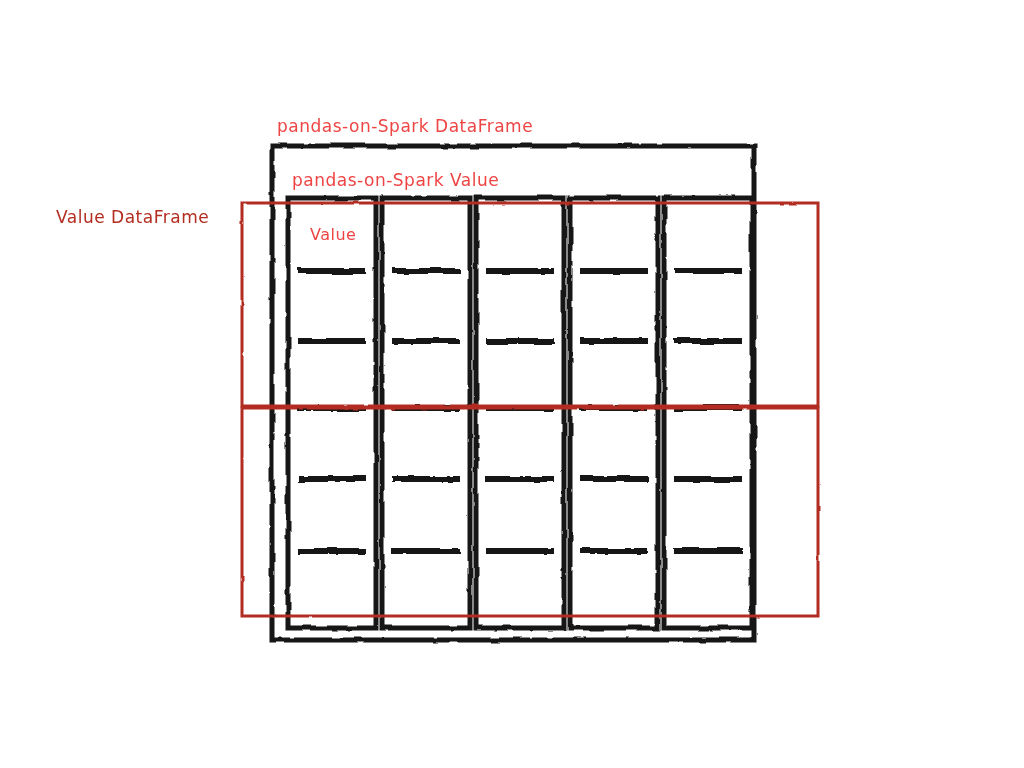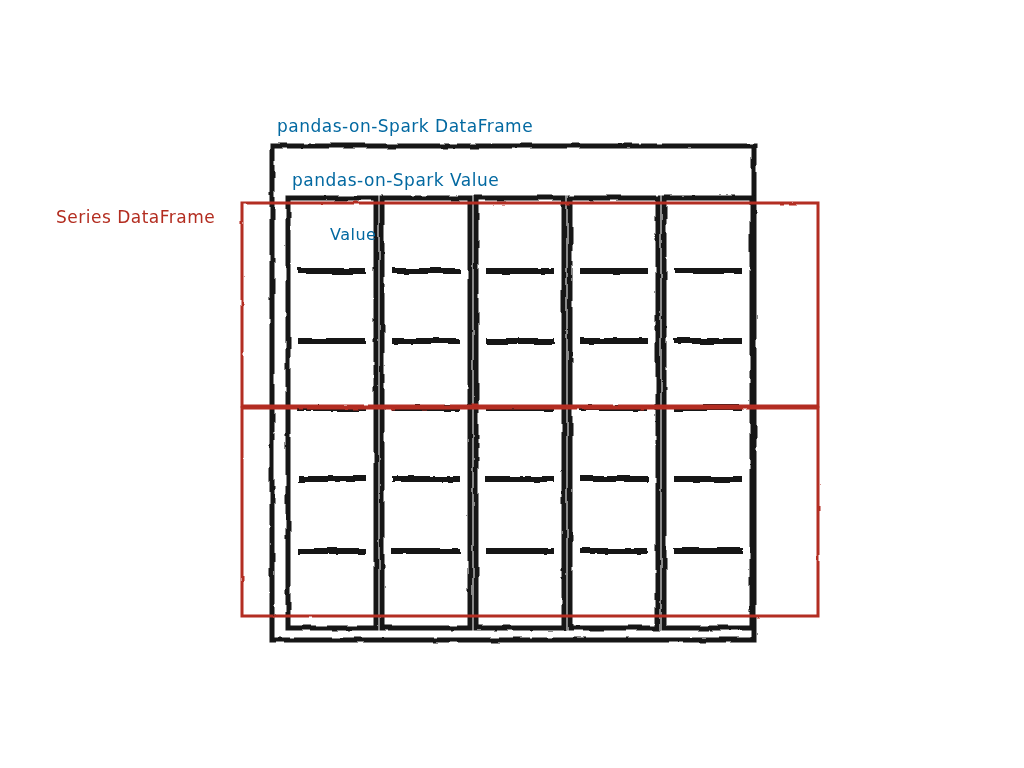"pandas-on-Spark DataFrame" .label-dark { color: #0369a1 -> #ef4444 }
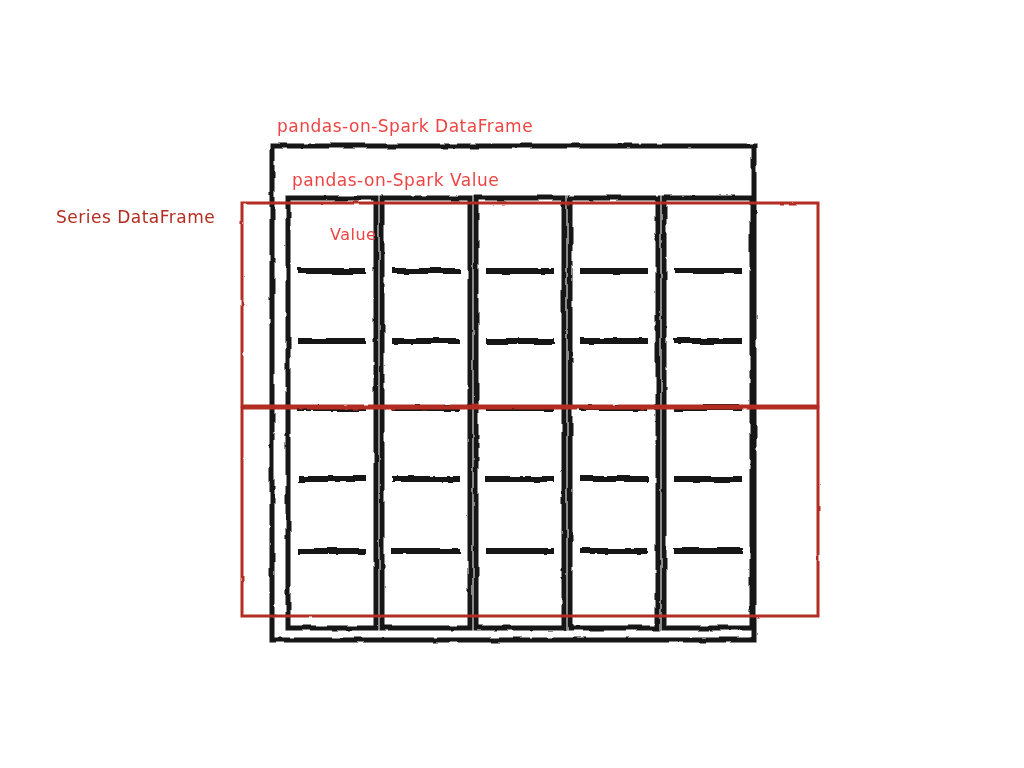"Series DataFrame" div.label { text: Series -> Value }
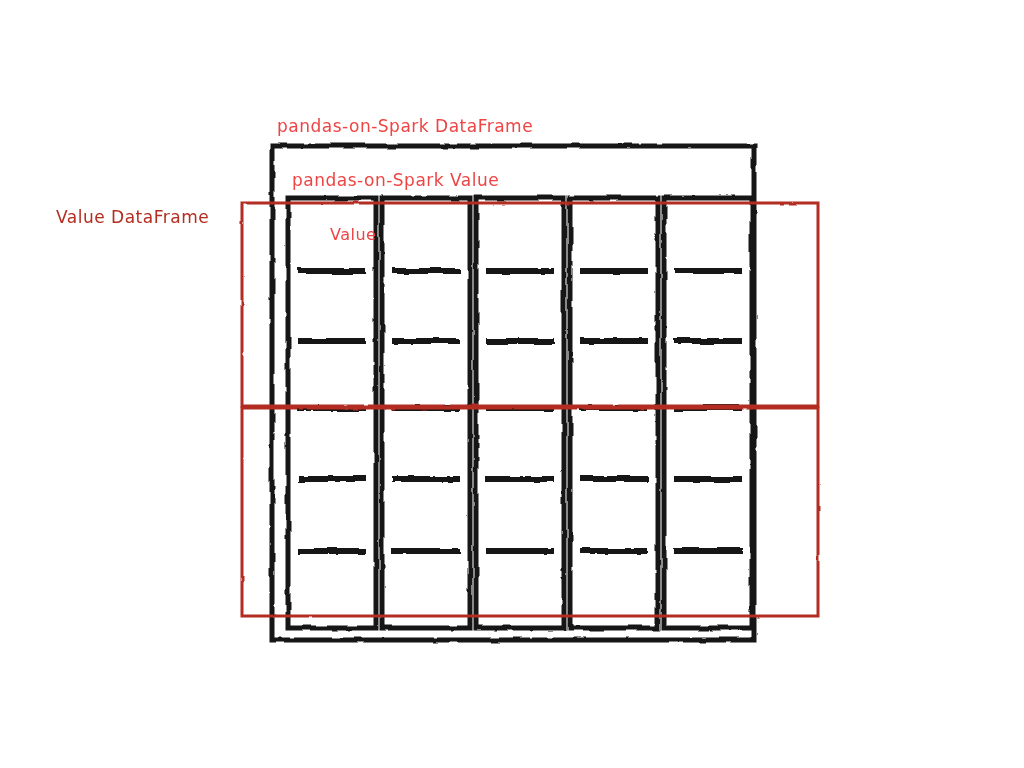"Value" #label-value { margin-left: 20px -> none }
